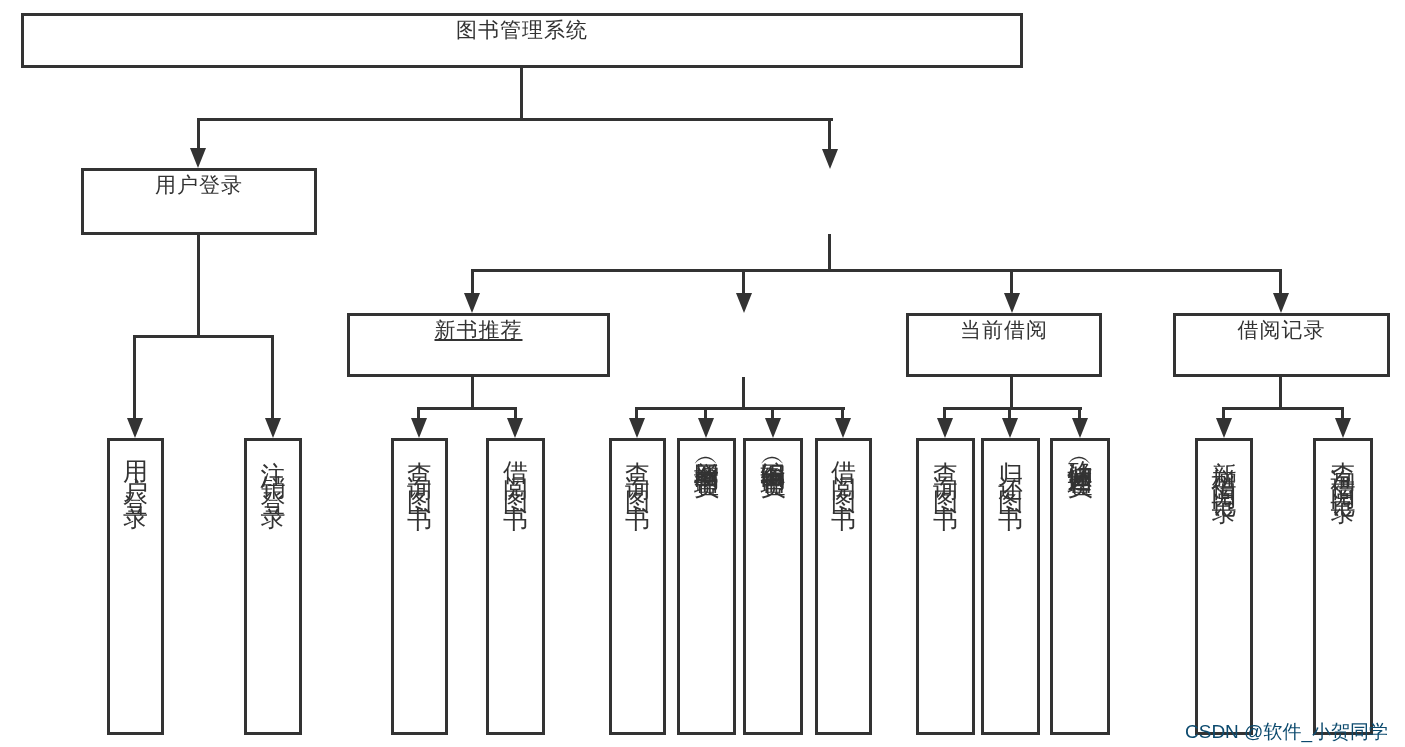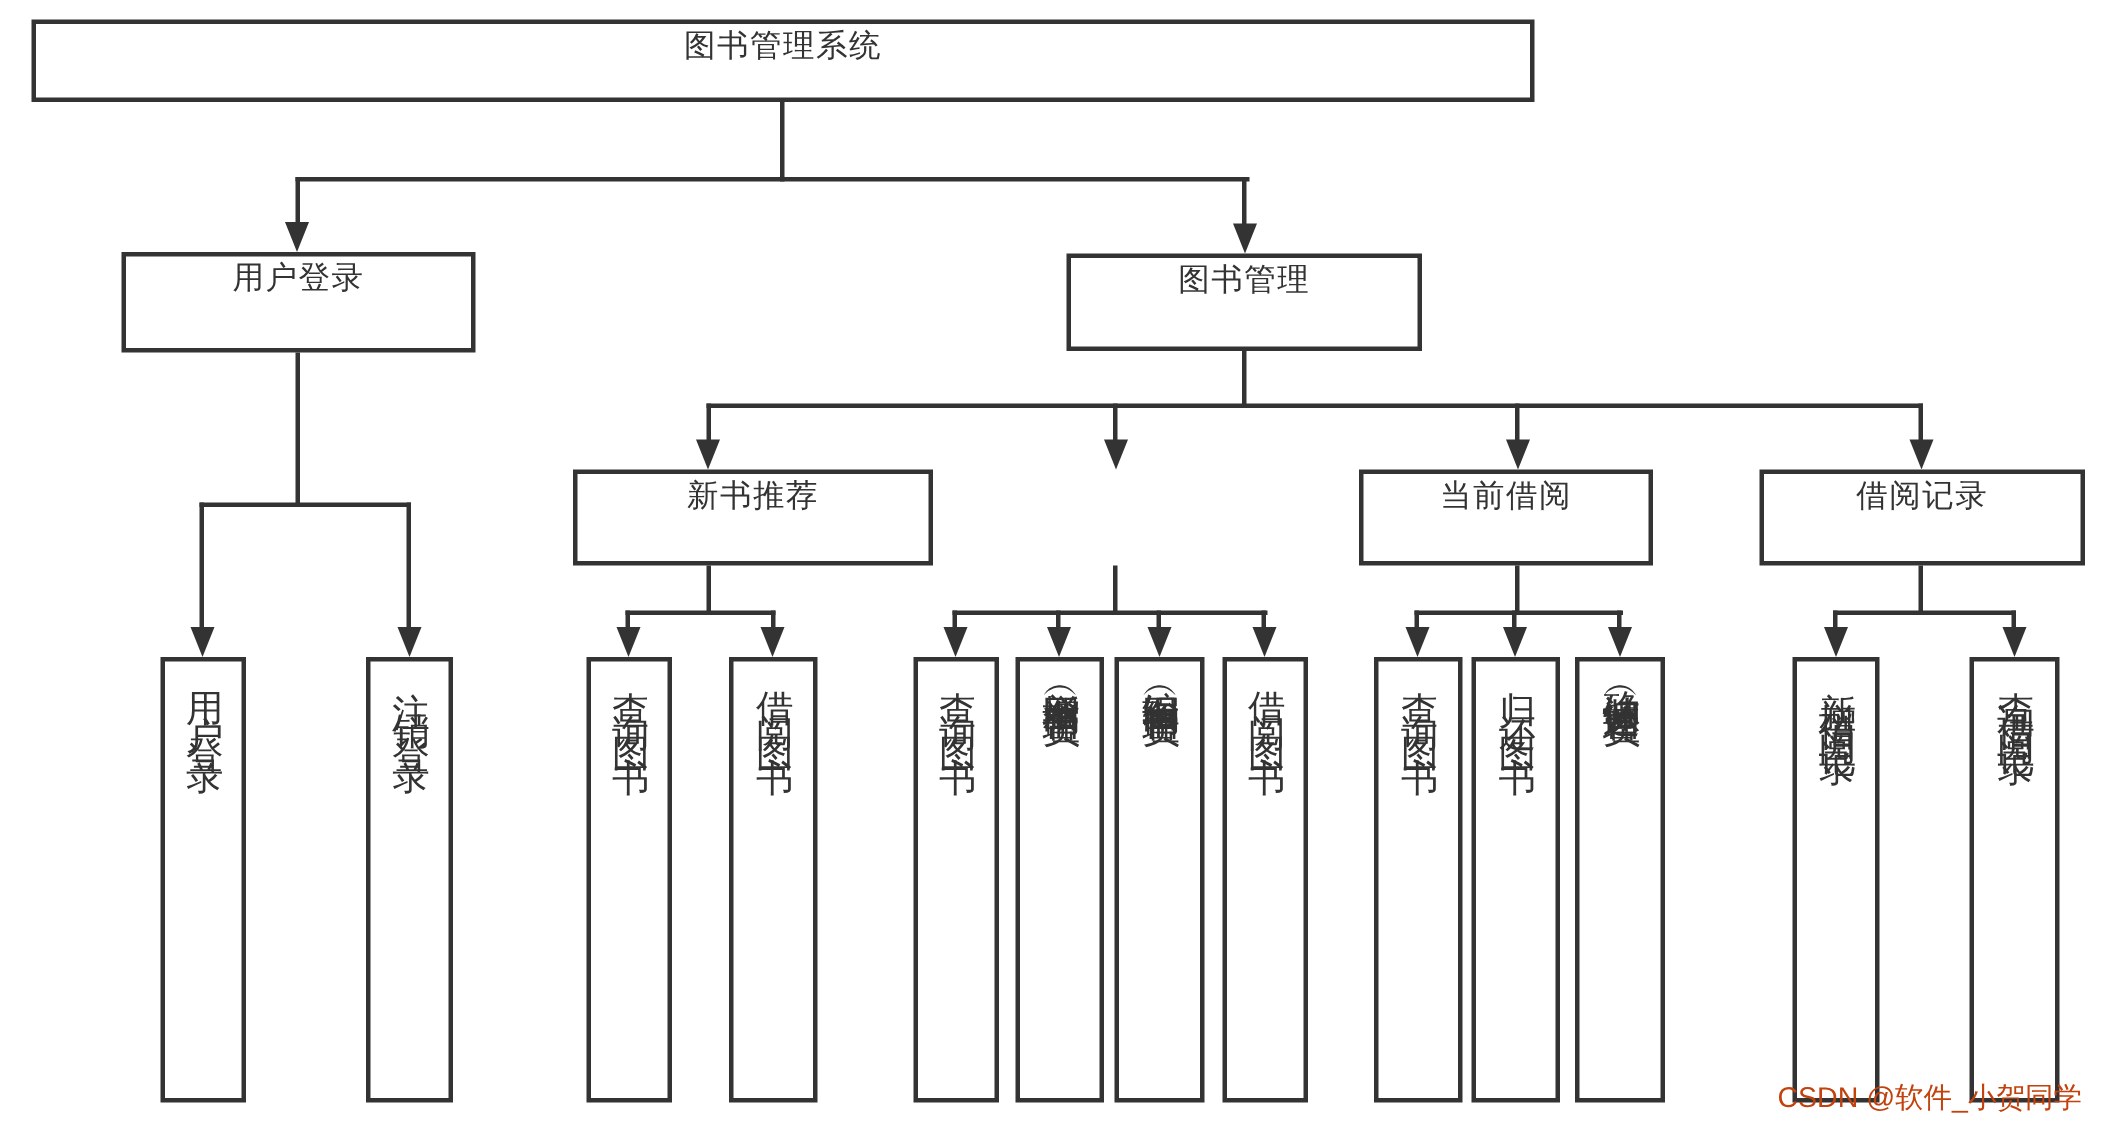"图书管理" div.box { html: <div> <span>图书管理</span> </div> -> none }
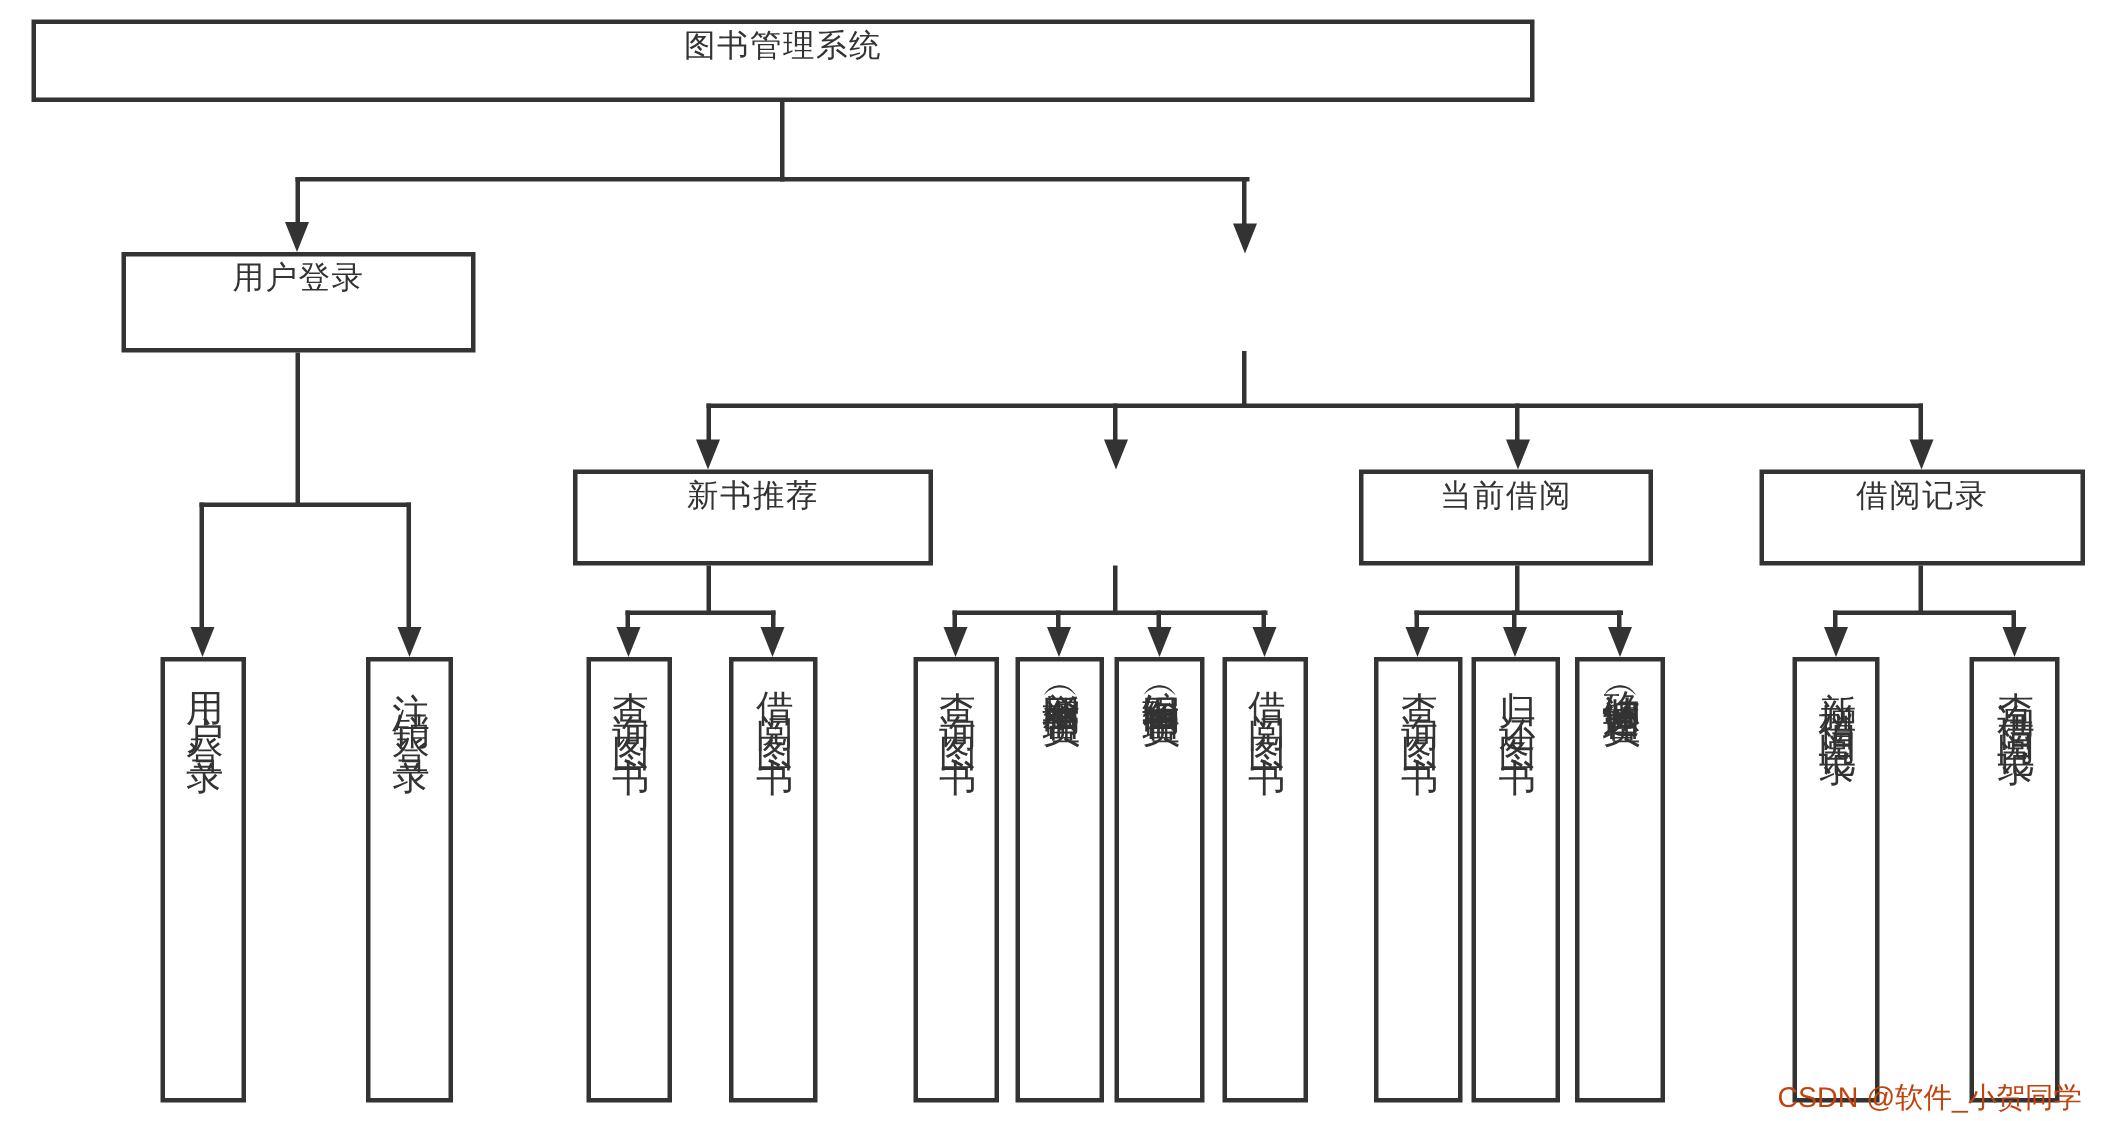"新书推荐" div.box { left: 382px -> 347px; text-decoration: none -> underline; width: 240px -> 263px }
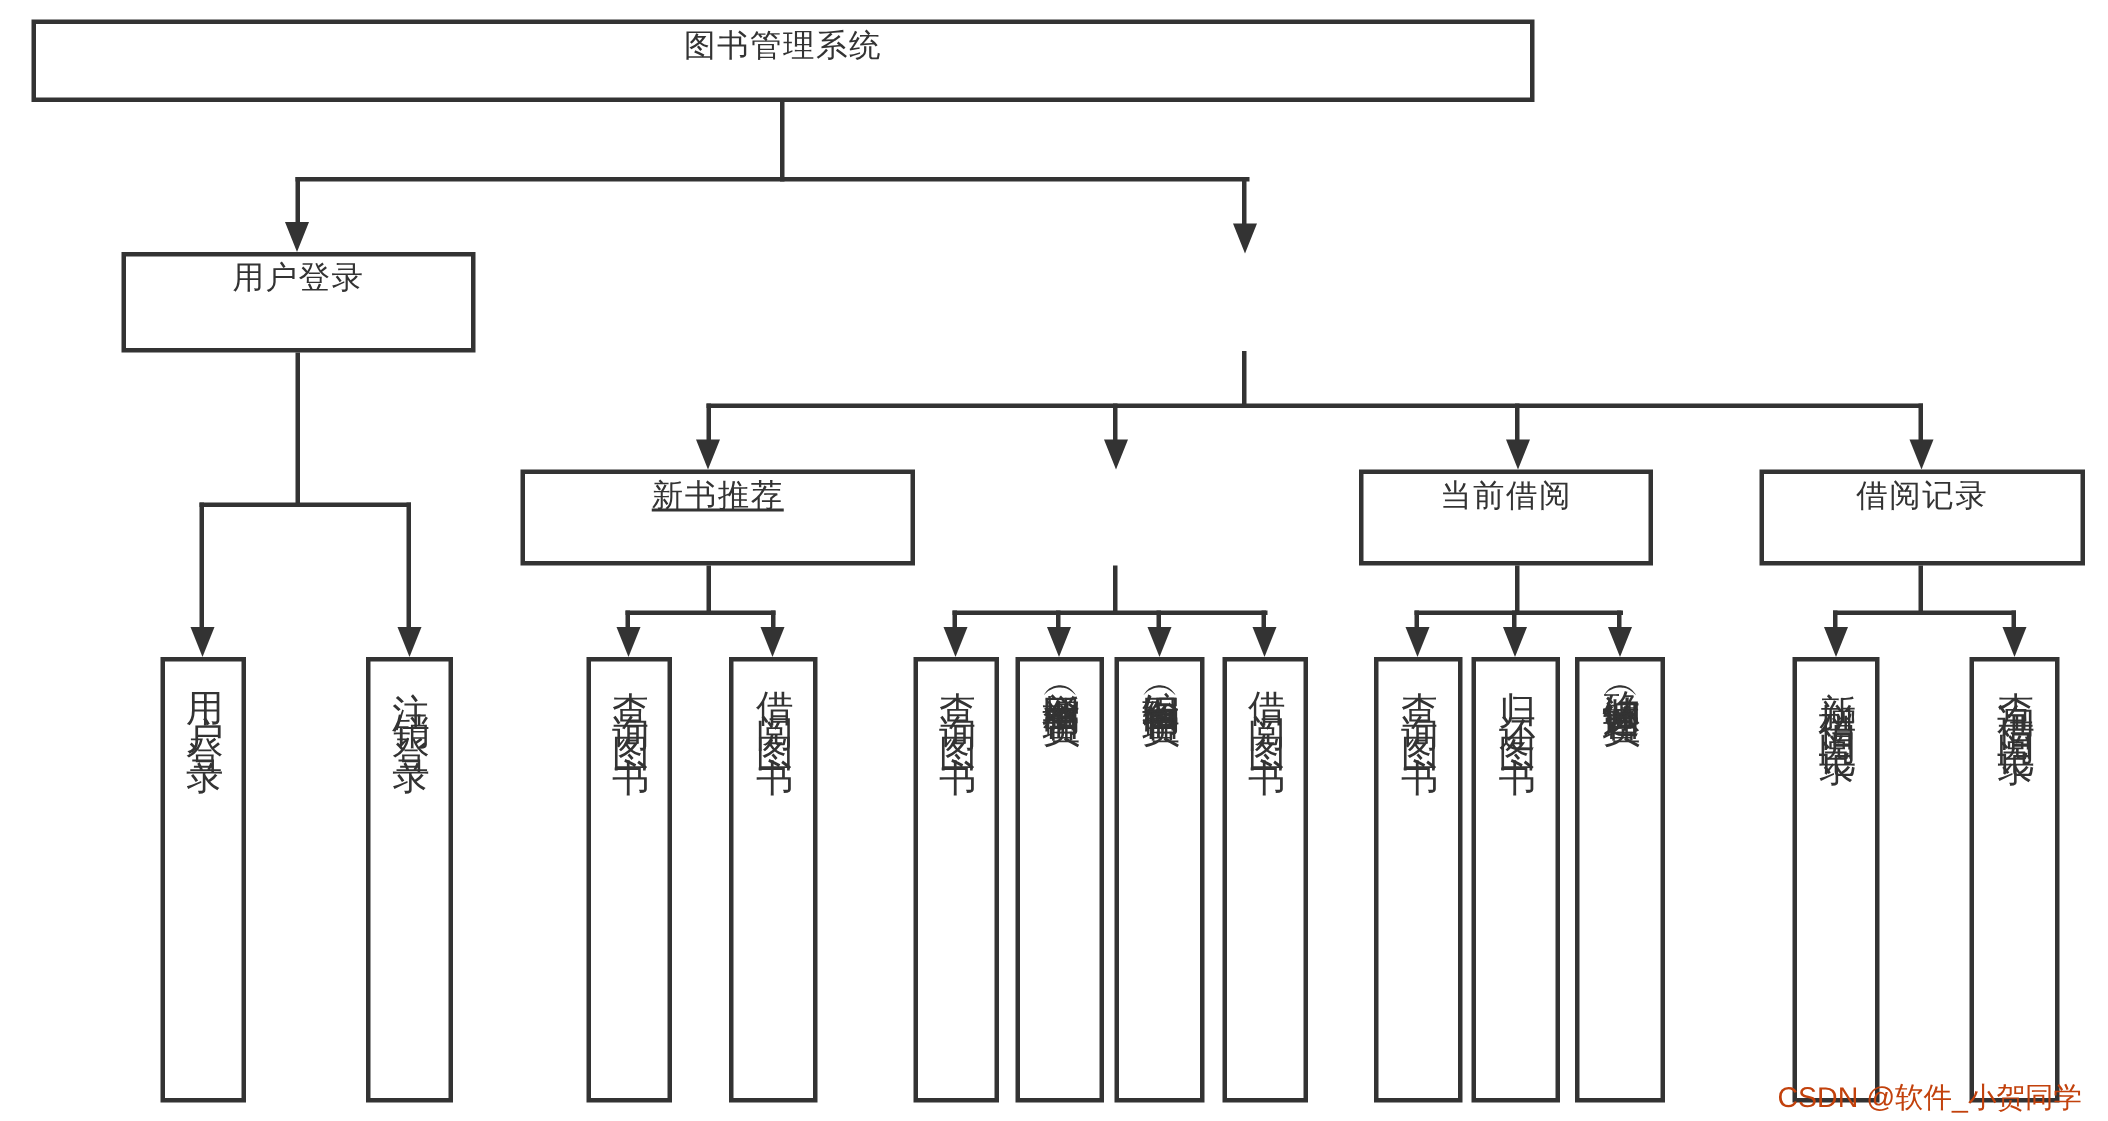"CSDN @软件_小贺同学" .watermark { color: #c2410c -> #0c4a6e }
